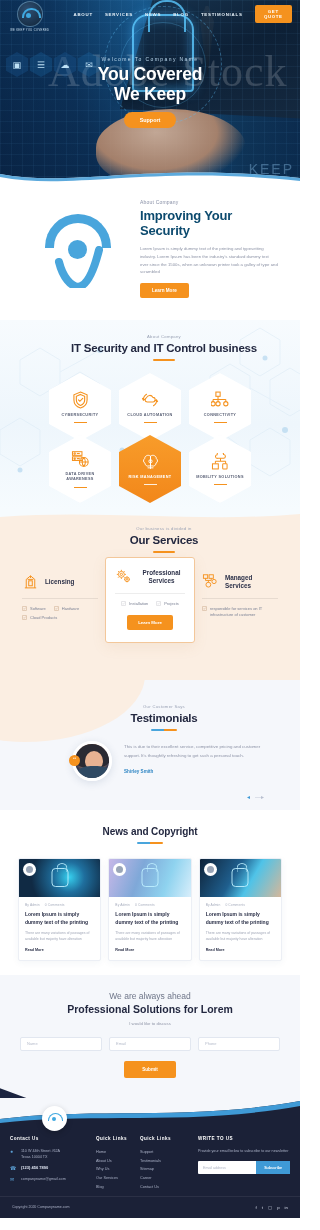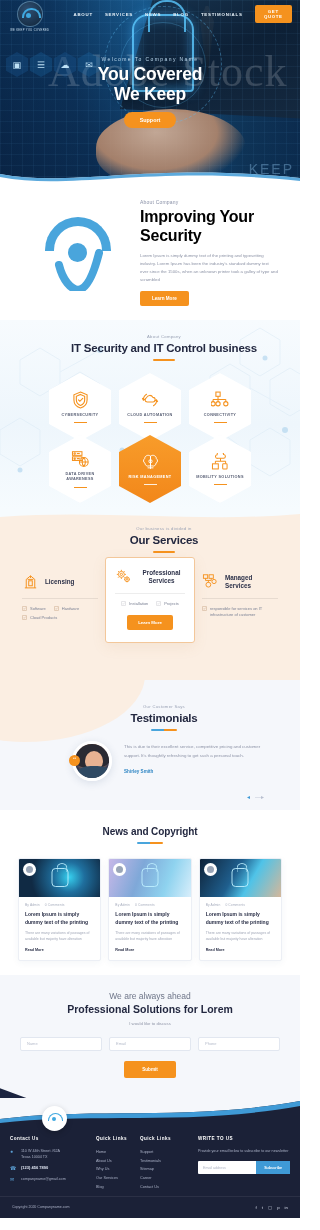"Improving Your Security" .h2 { color: #000000 -> #0c4a6e; font-size: 16px -> 13px }
